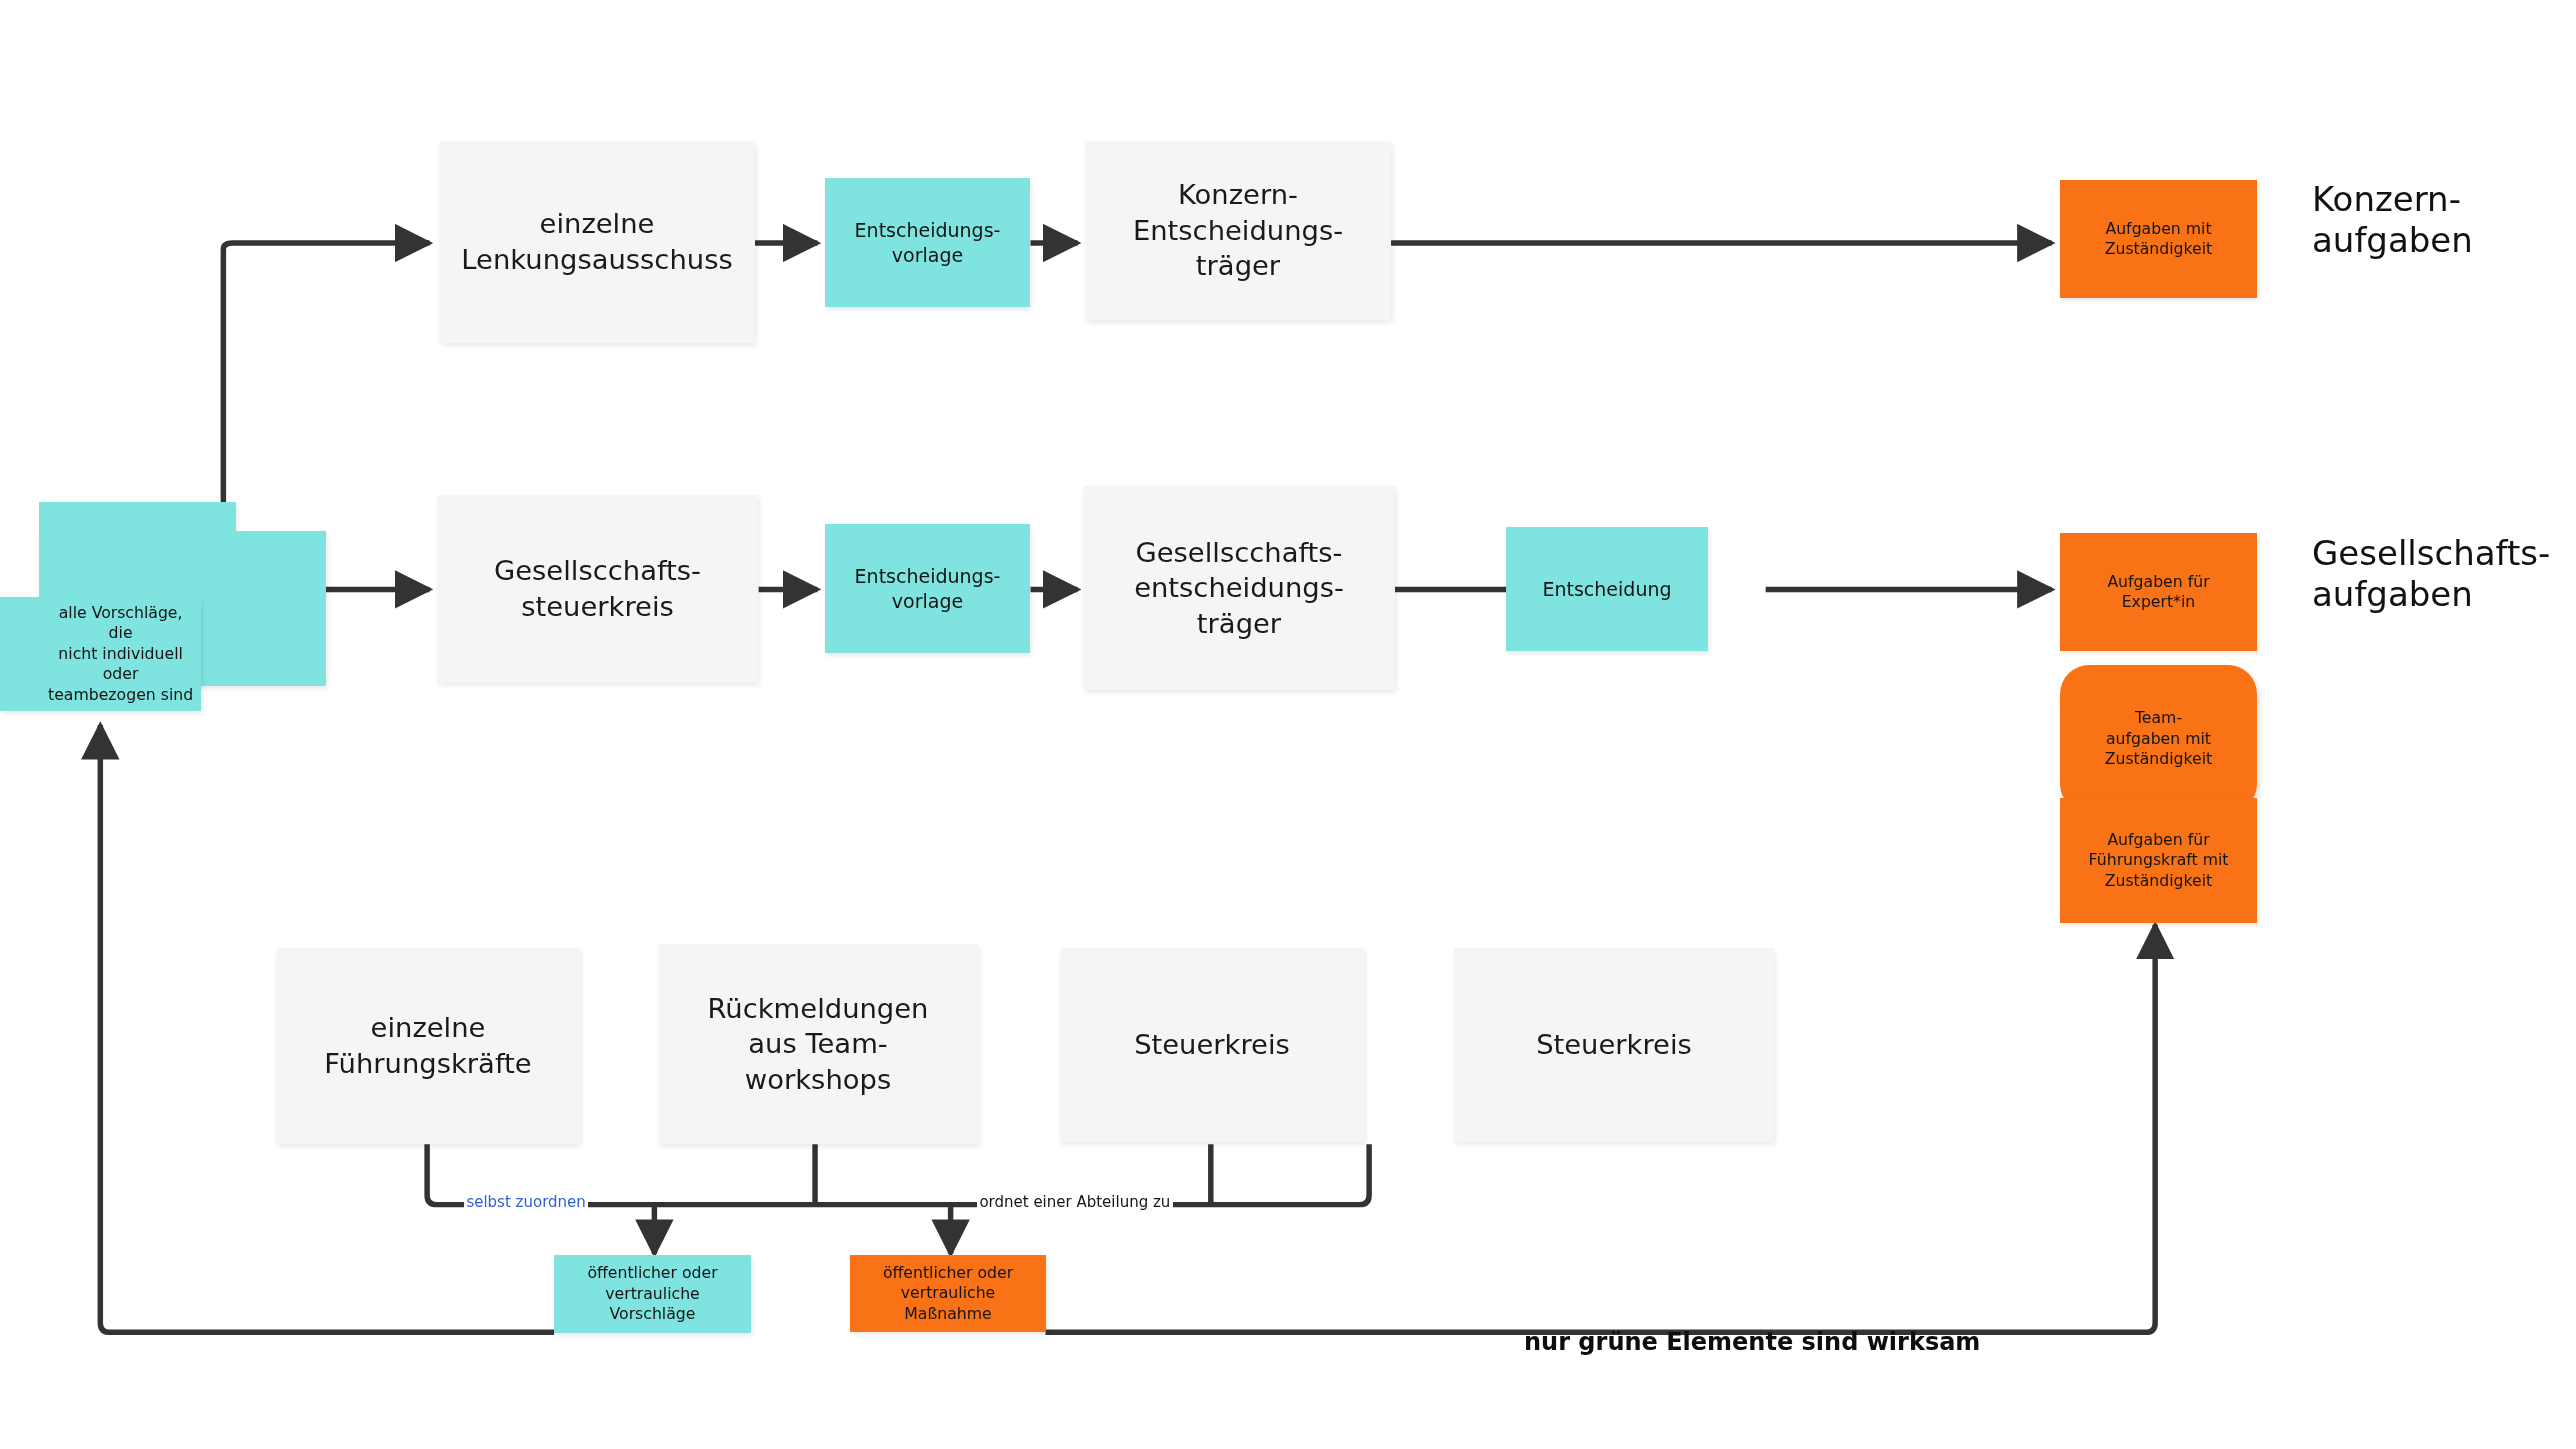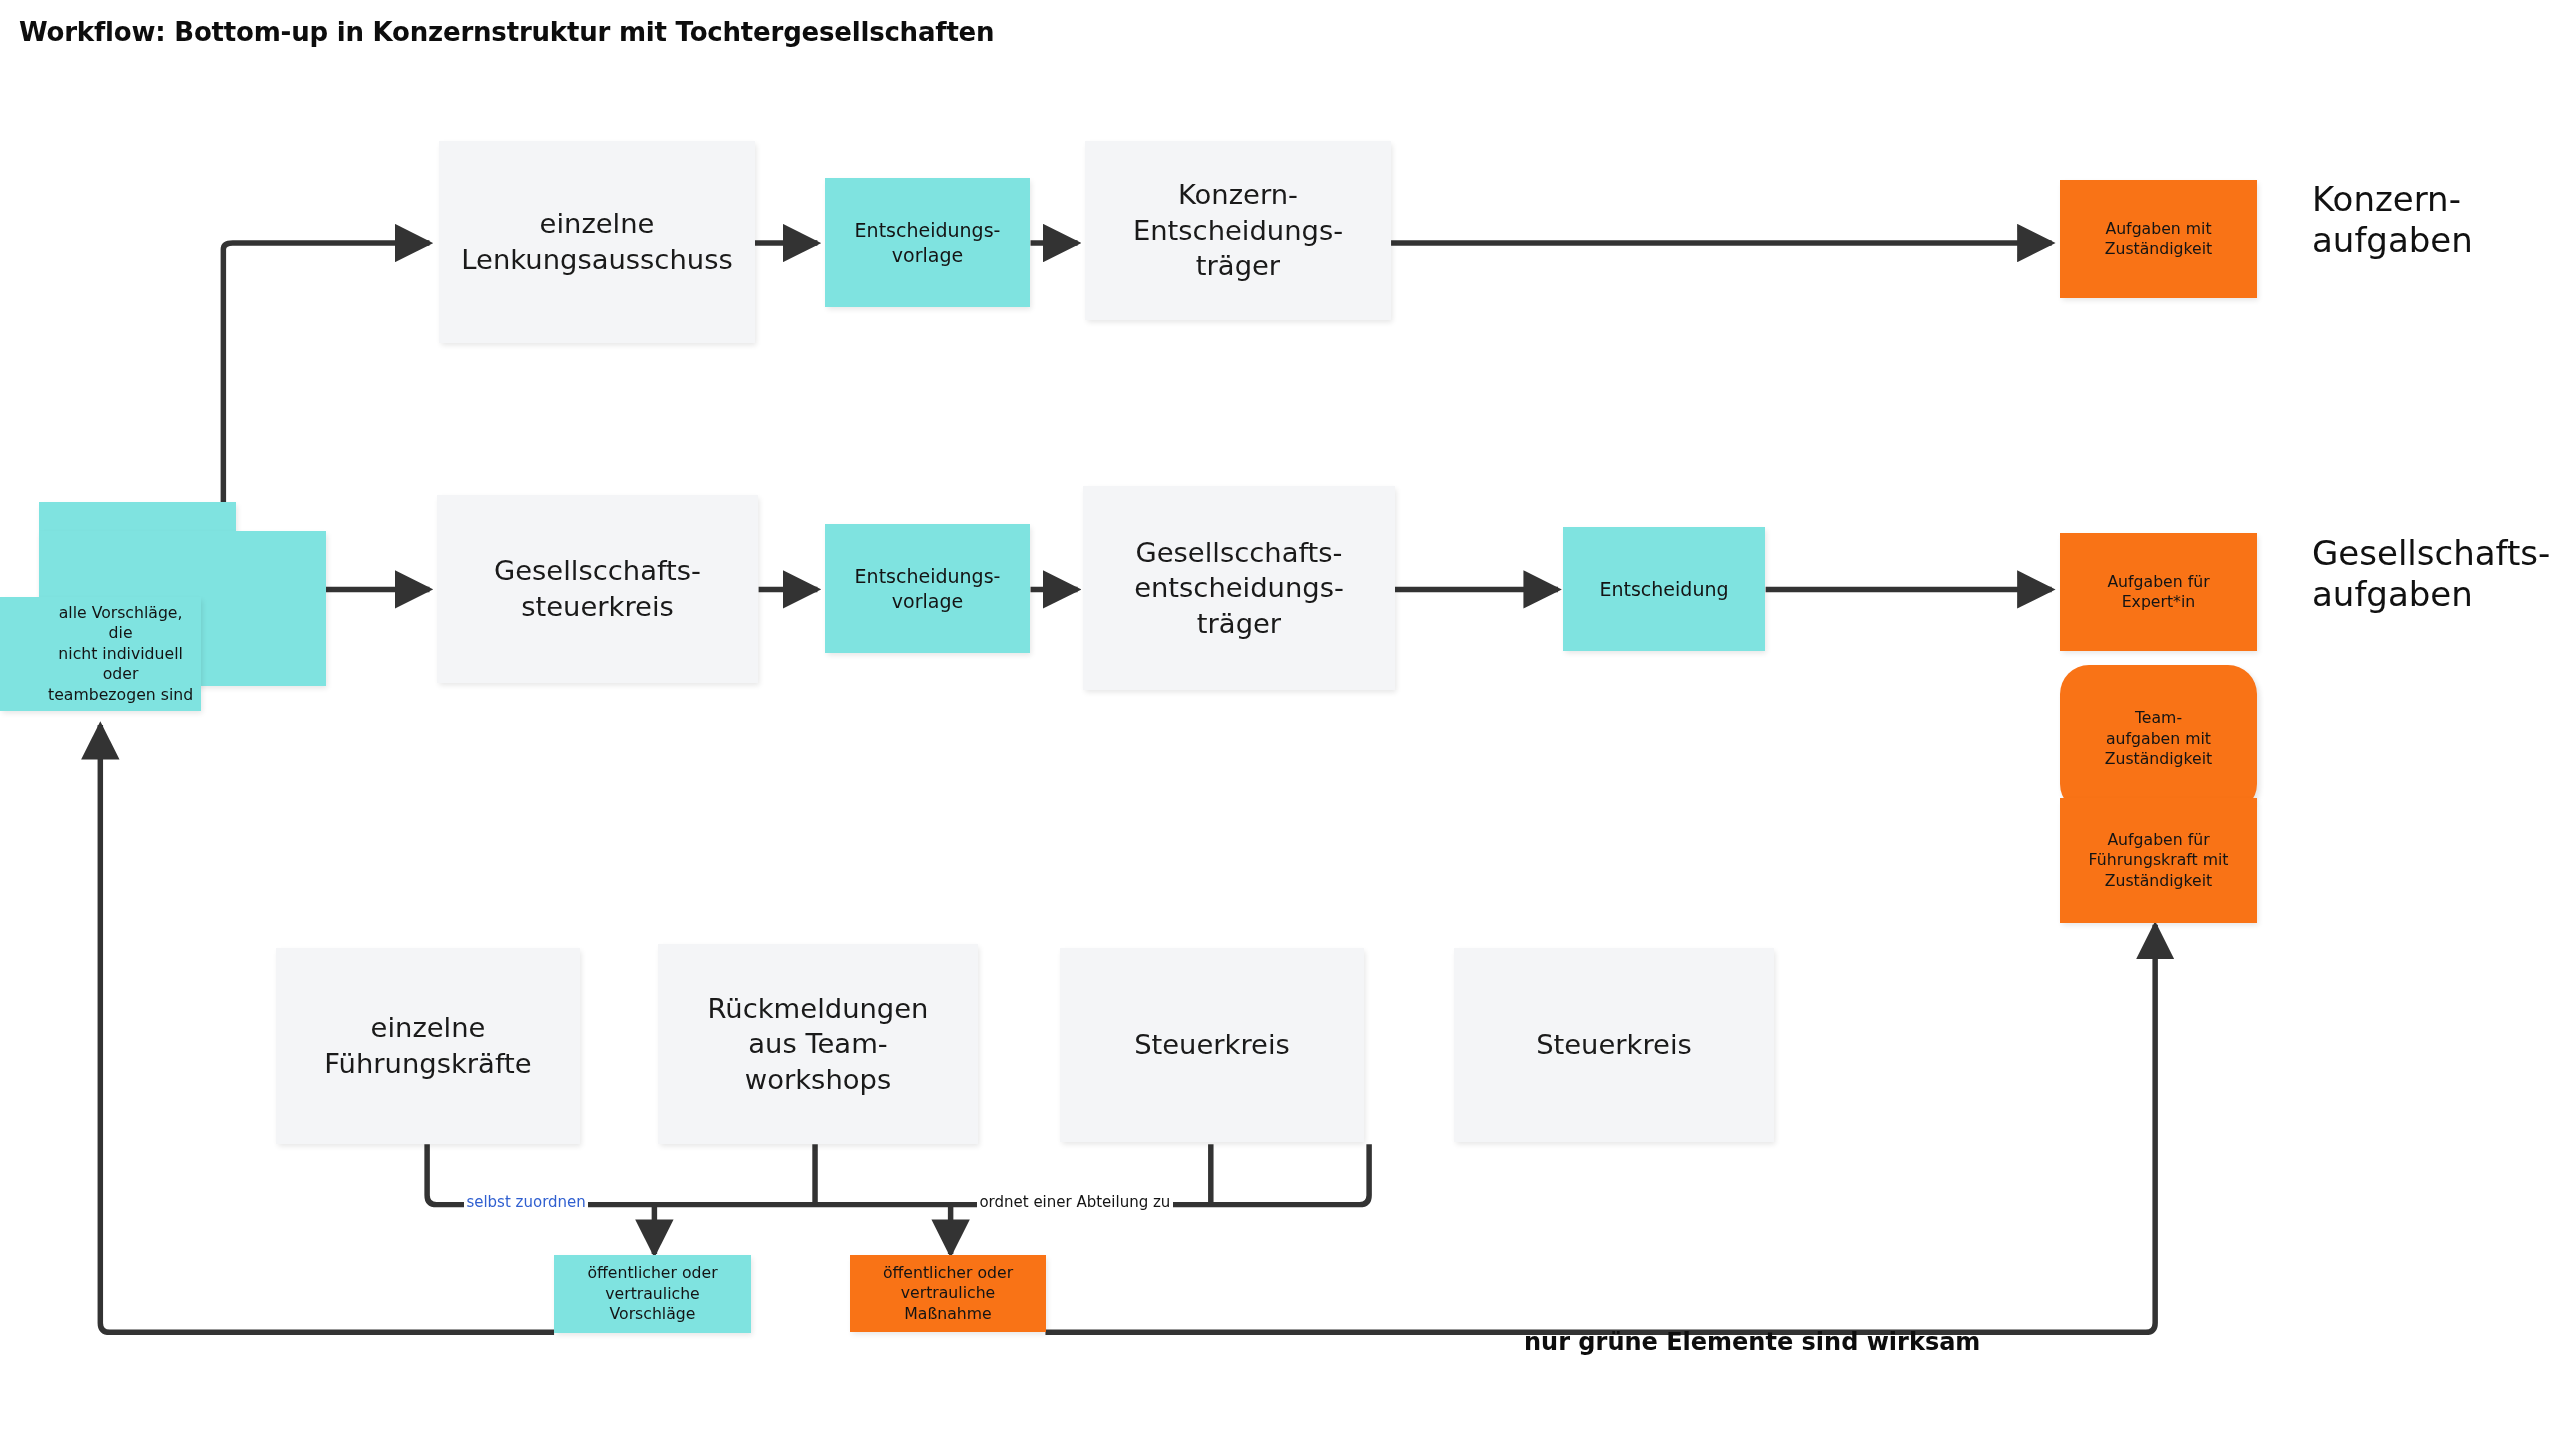"Workflow: Bottom-up in Konzernstruktur" div { html: <div>Workflow: Bottom-up in Konzernstruktur mit Tochtergesellschaften</div> -> none }
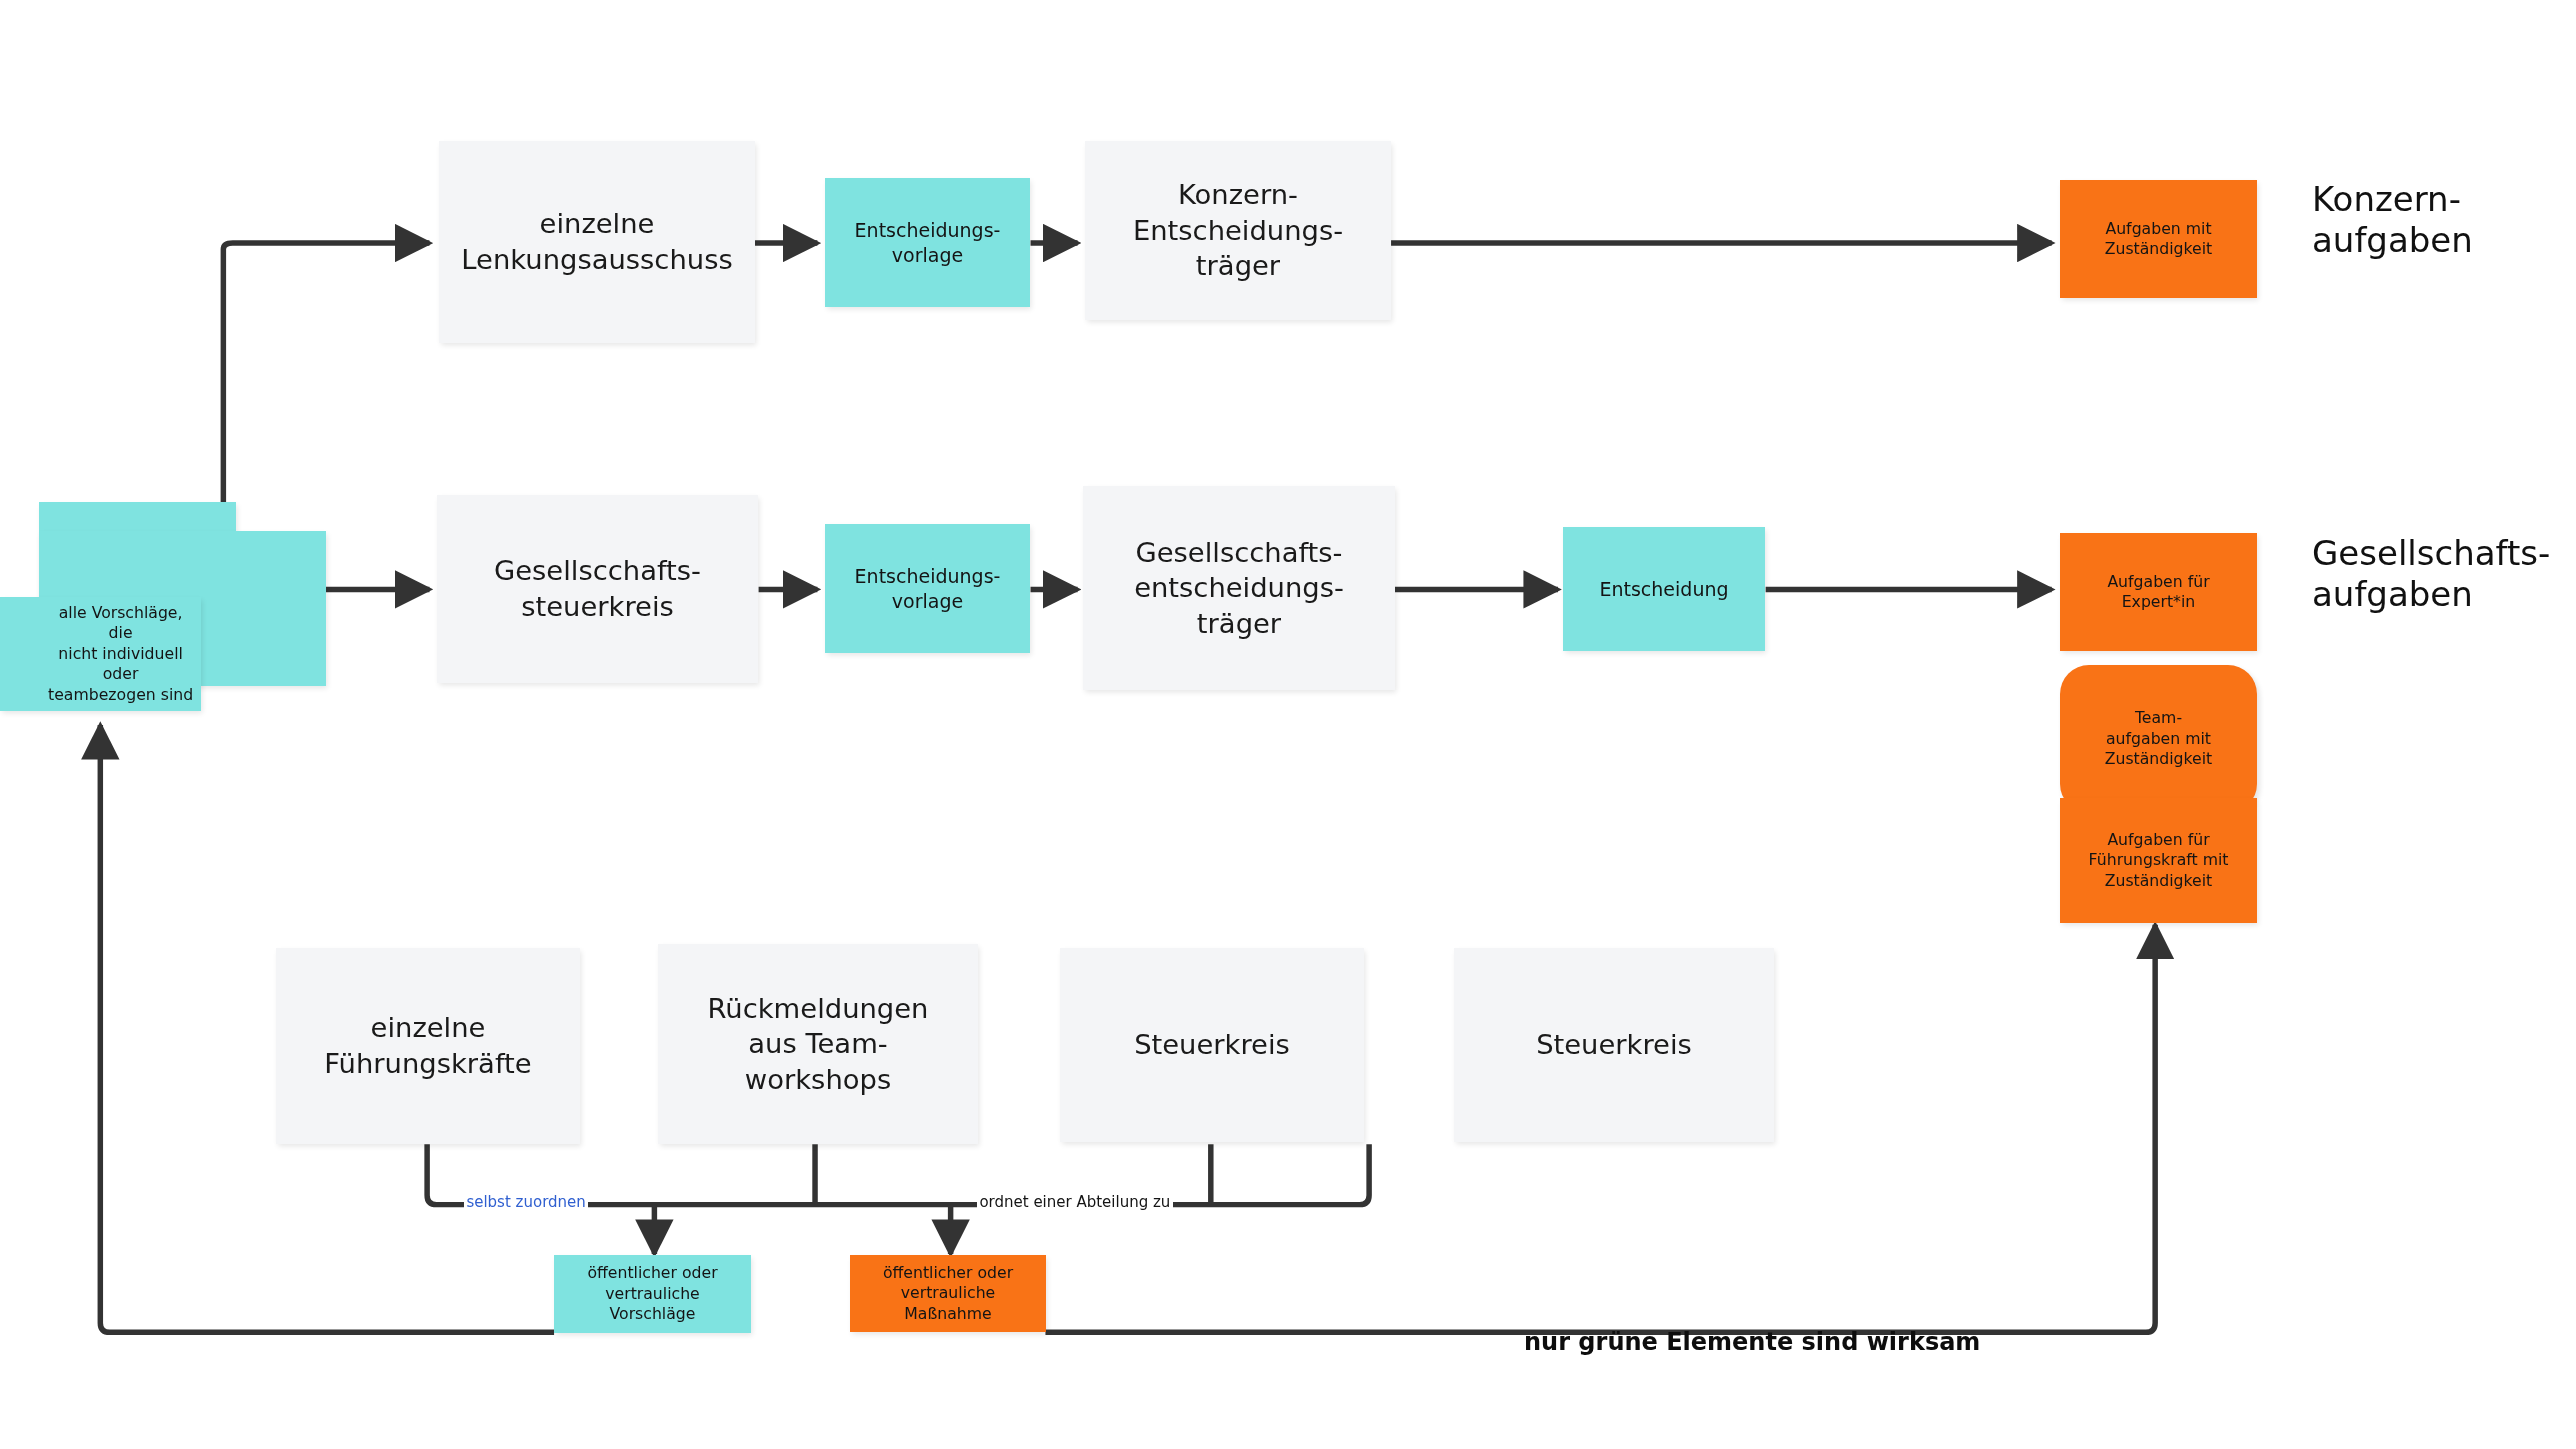"Entscheidung" div.node { left: 1563px -> 1506px }
